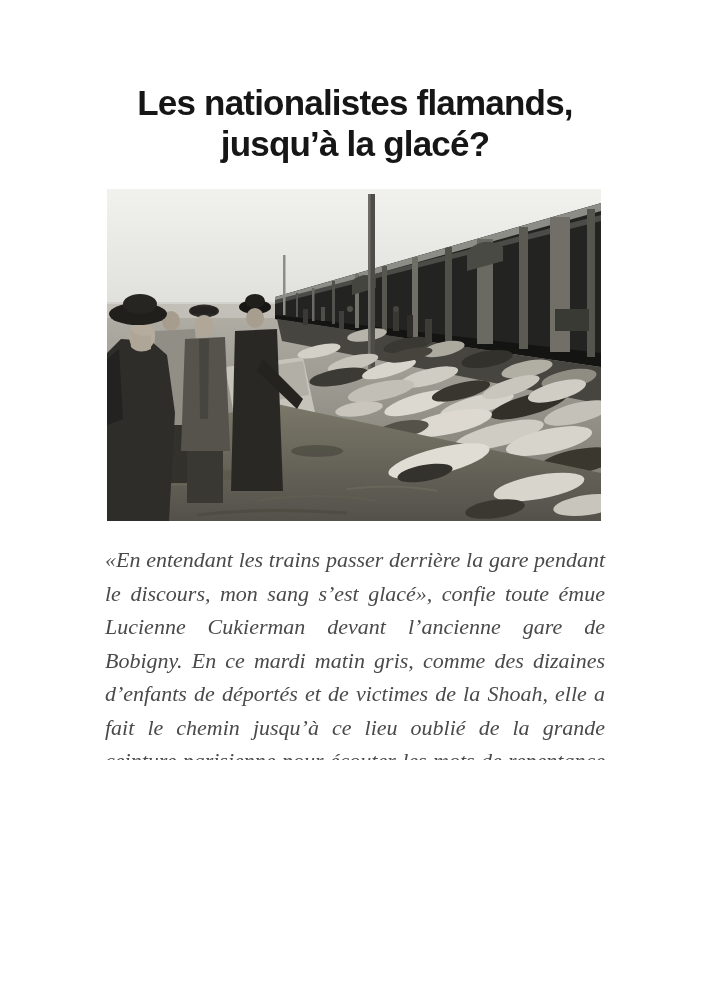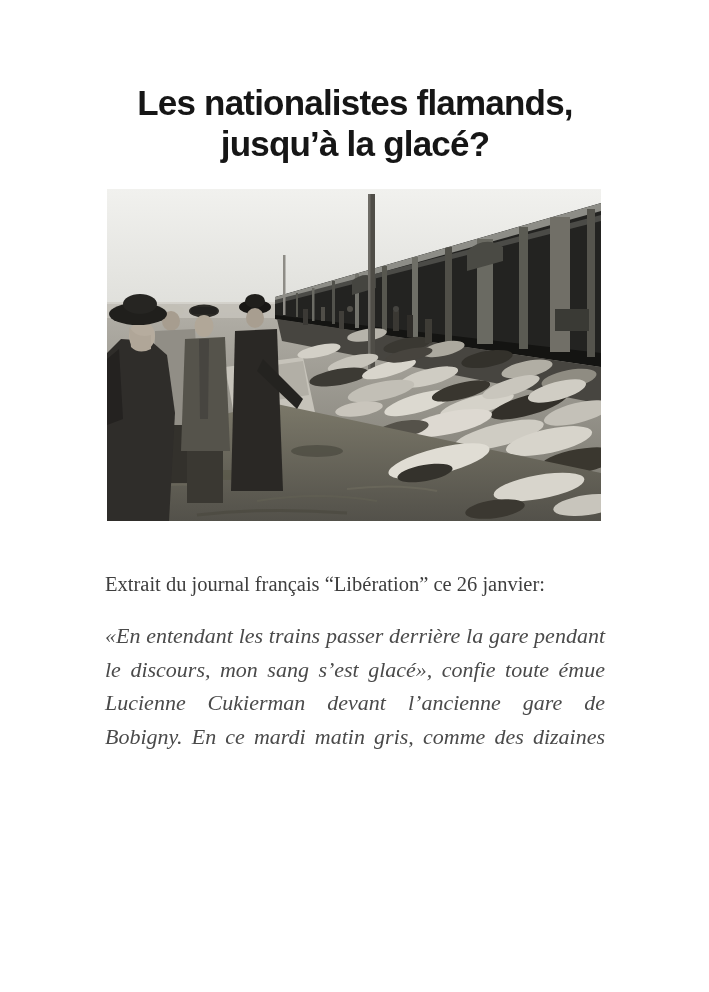"Extrait du journal français “Libération”" p.intro { html: <p>Extrait du journal français “Libération” ce 26 janvier:</p> -> none }
